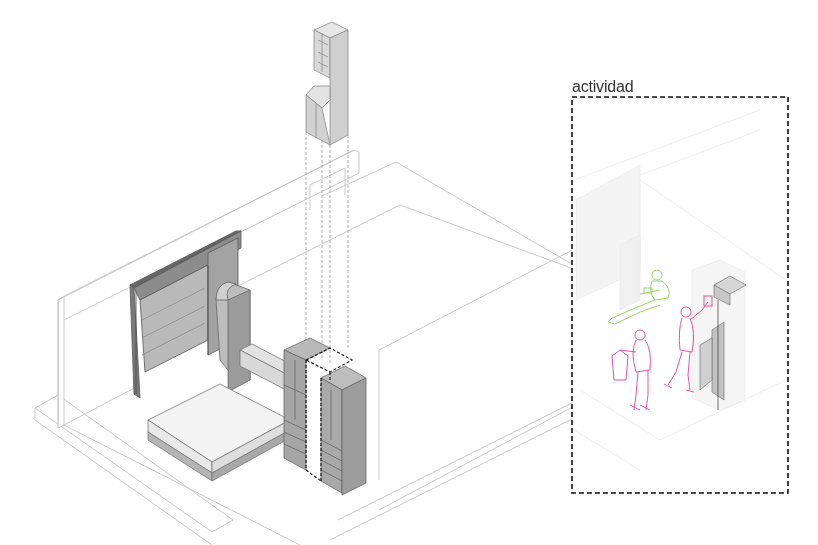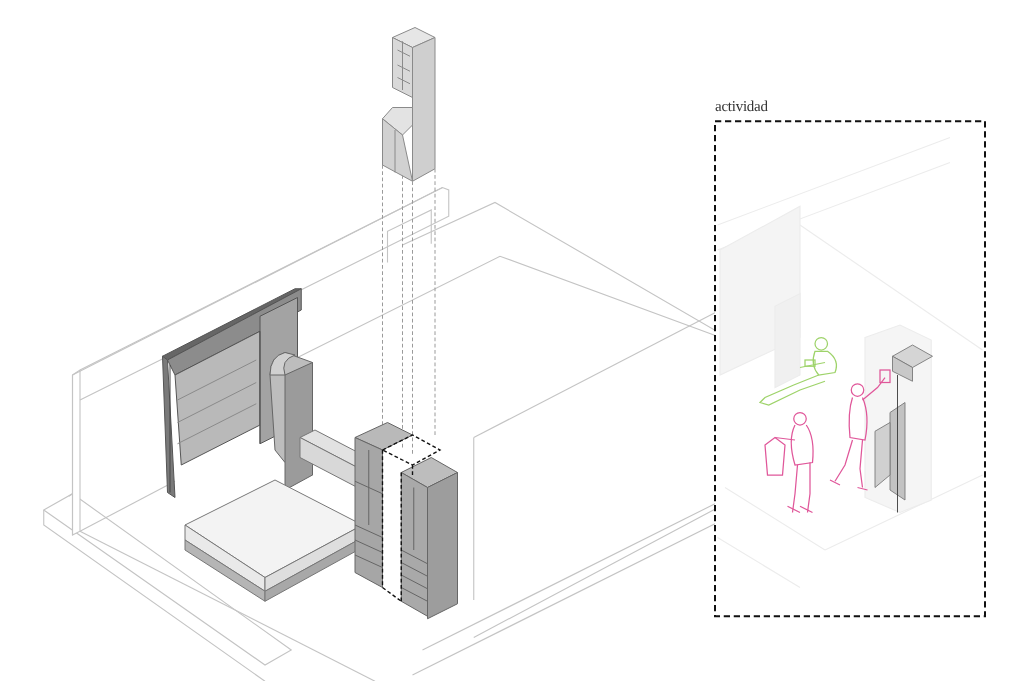"actividad" .panel-label { font-family: Liberation Serif, serif -> Liberation Sans, sans-serif; font-size: 12px -> 16px }
